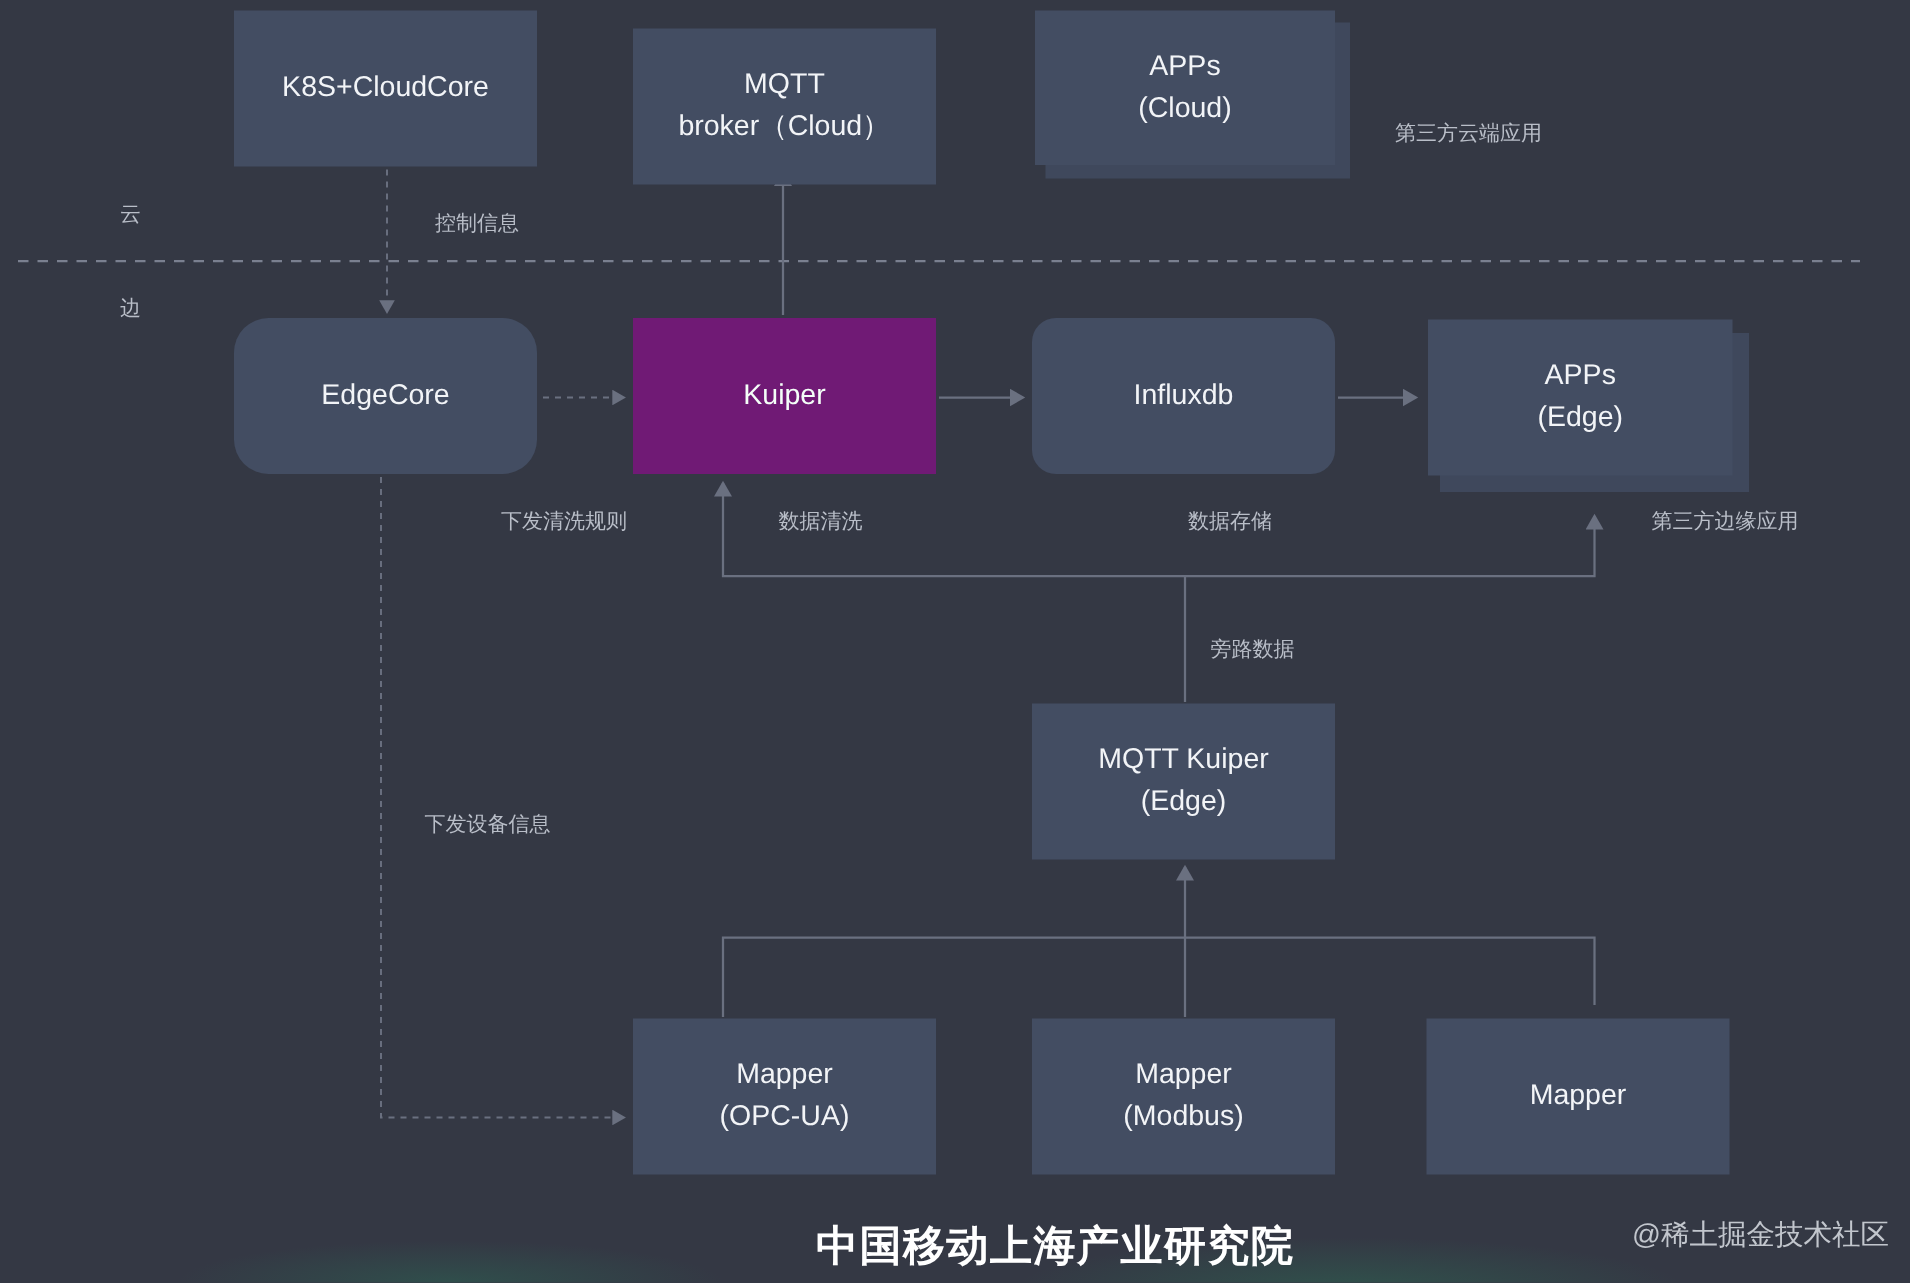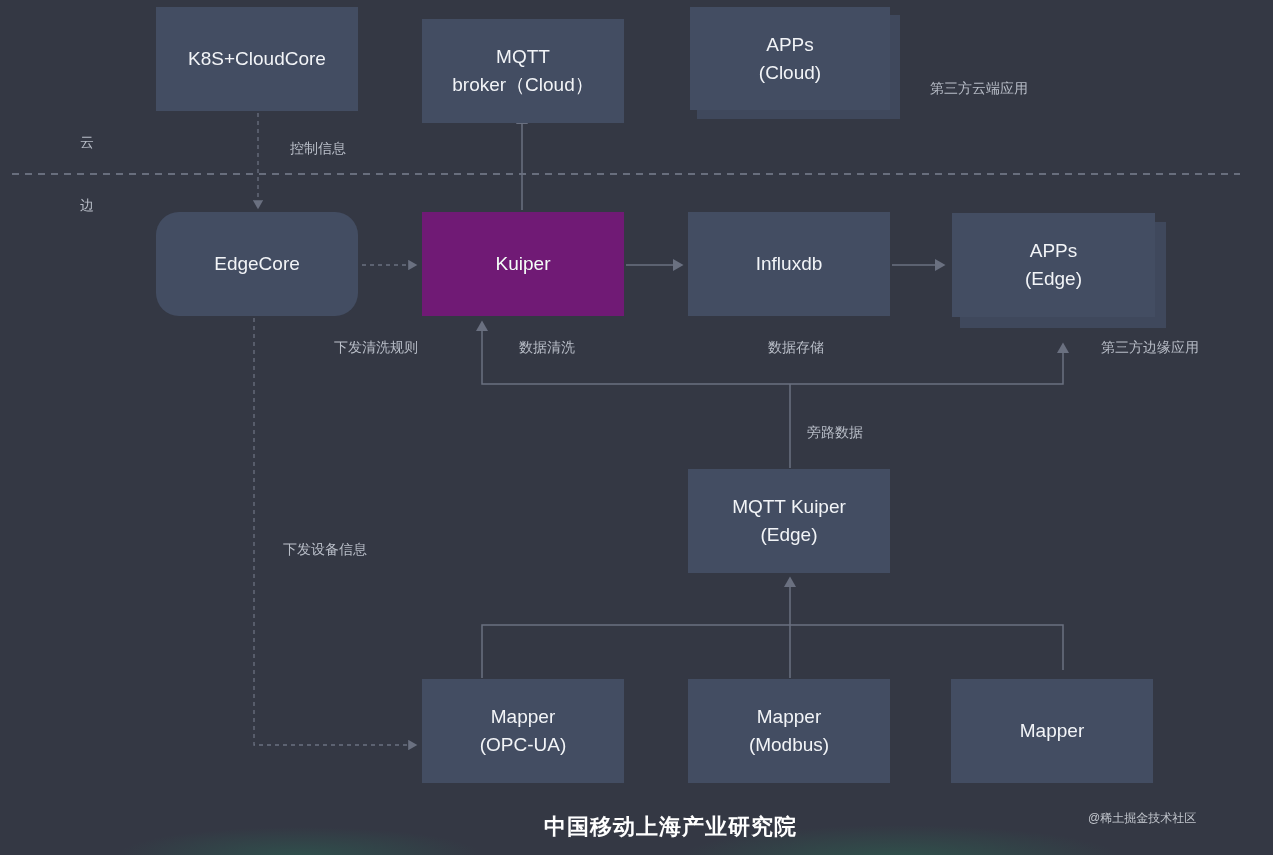"Influxdb" div.box { border-radius: none -> 16px }
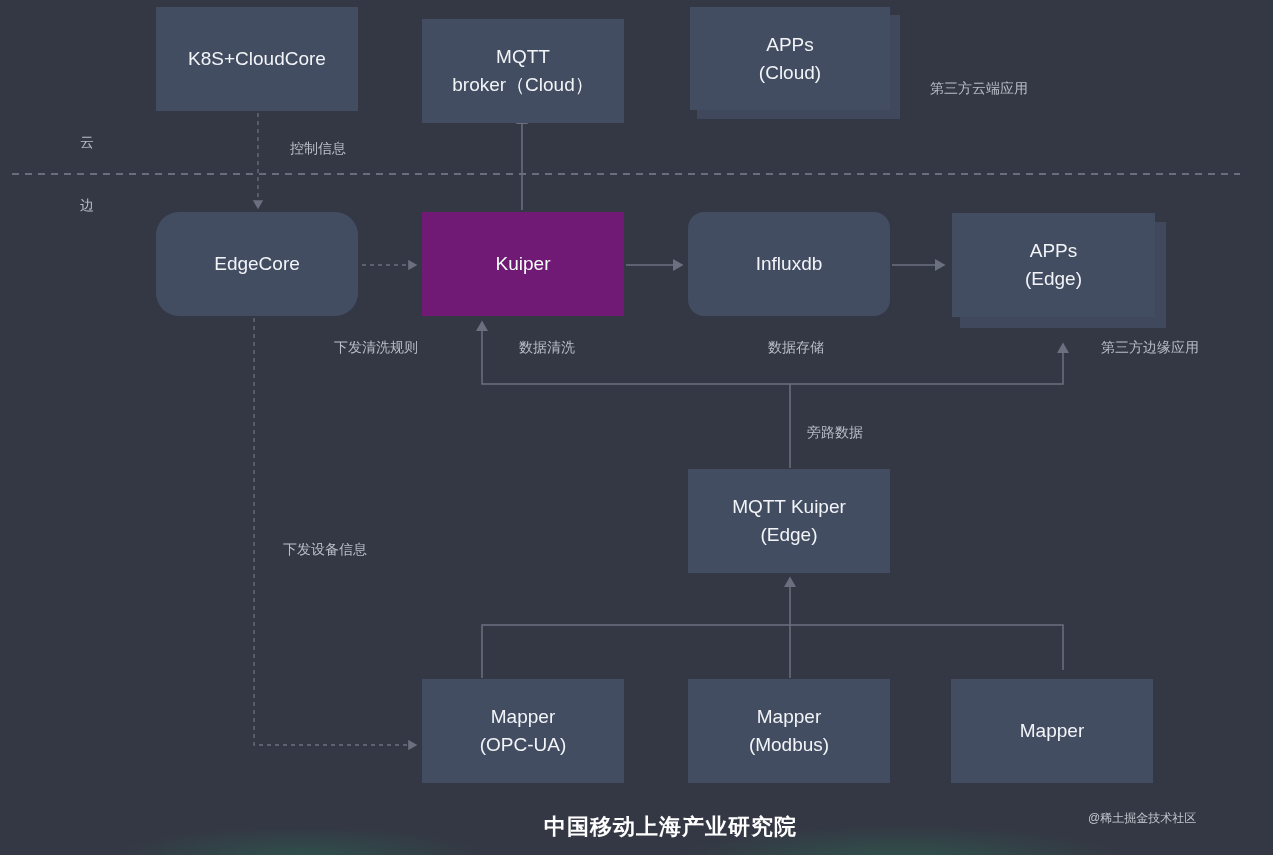"数据存储" div.lbl { left: 768px -> 792px }
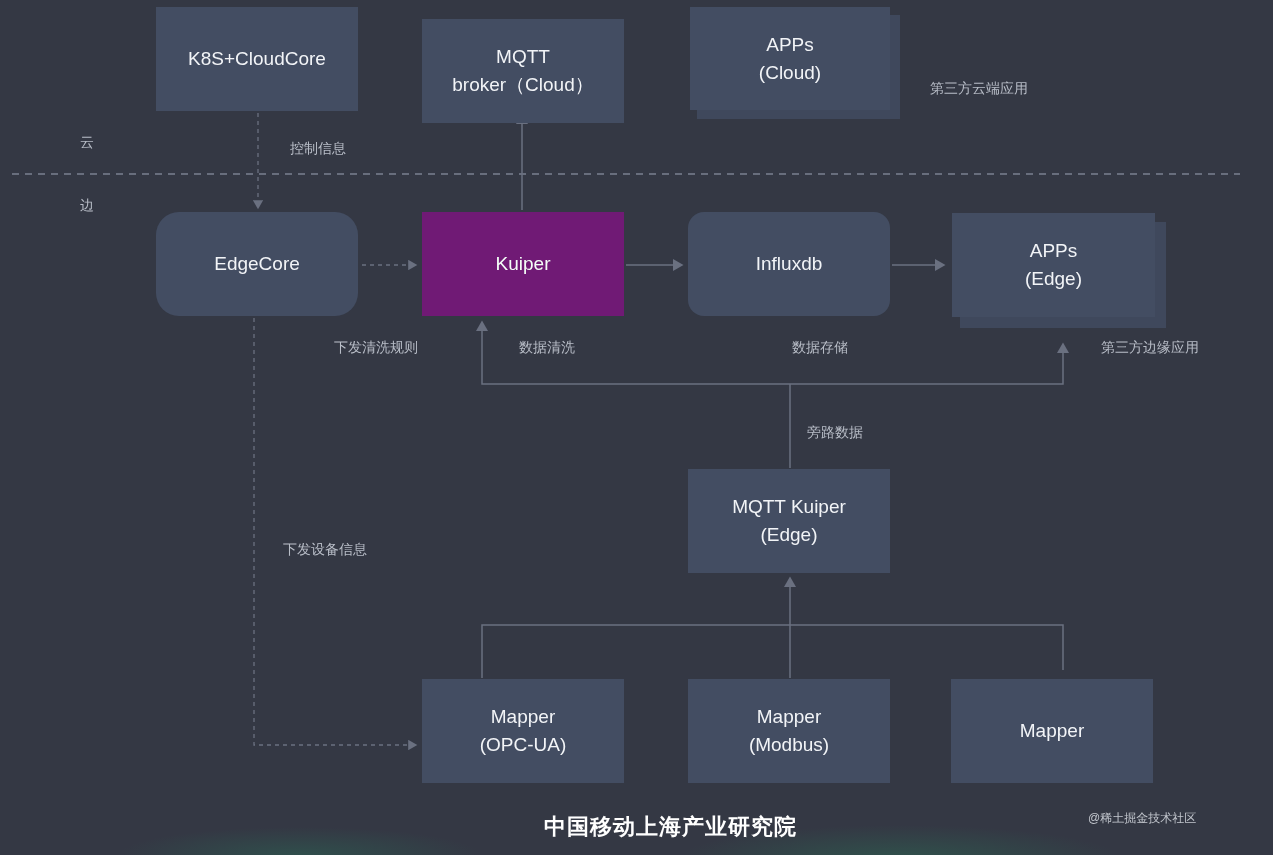"中国移动上海产业研究院" .footer-title { font-size: 22px -> 28px }
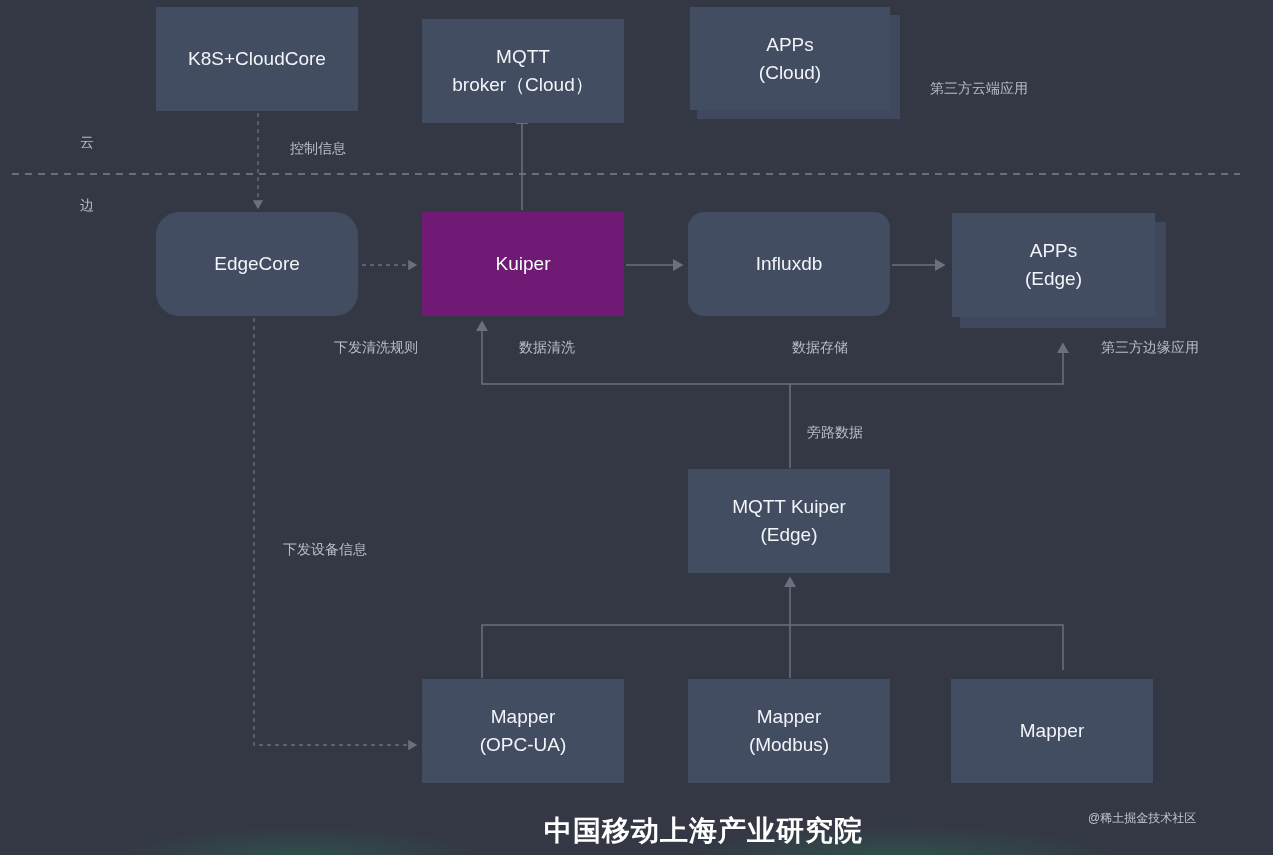"@稀土掘金技术社区" .watermark { font-size: 12px -> 19px }
